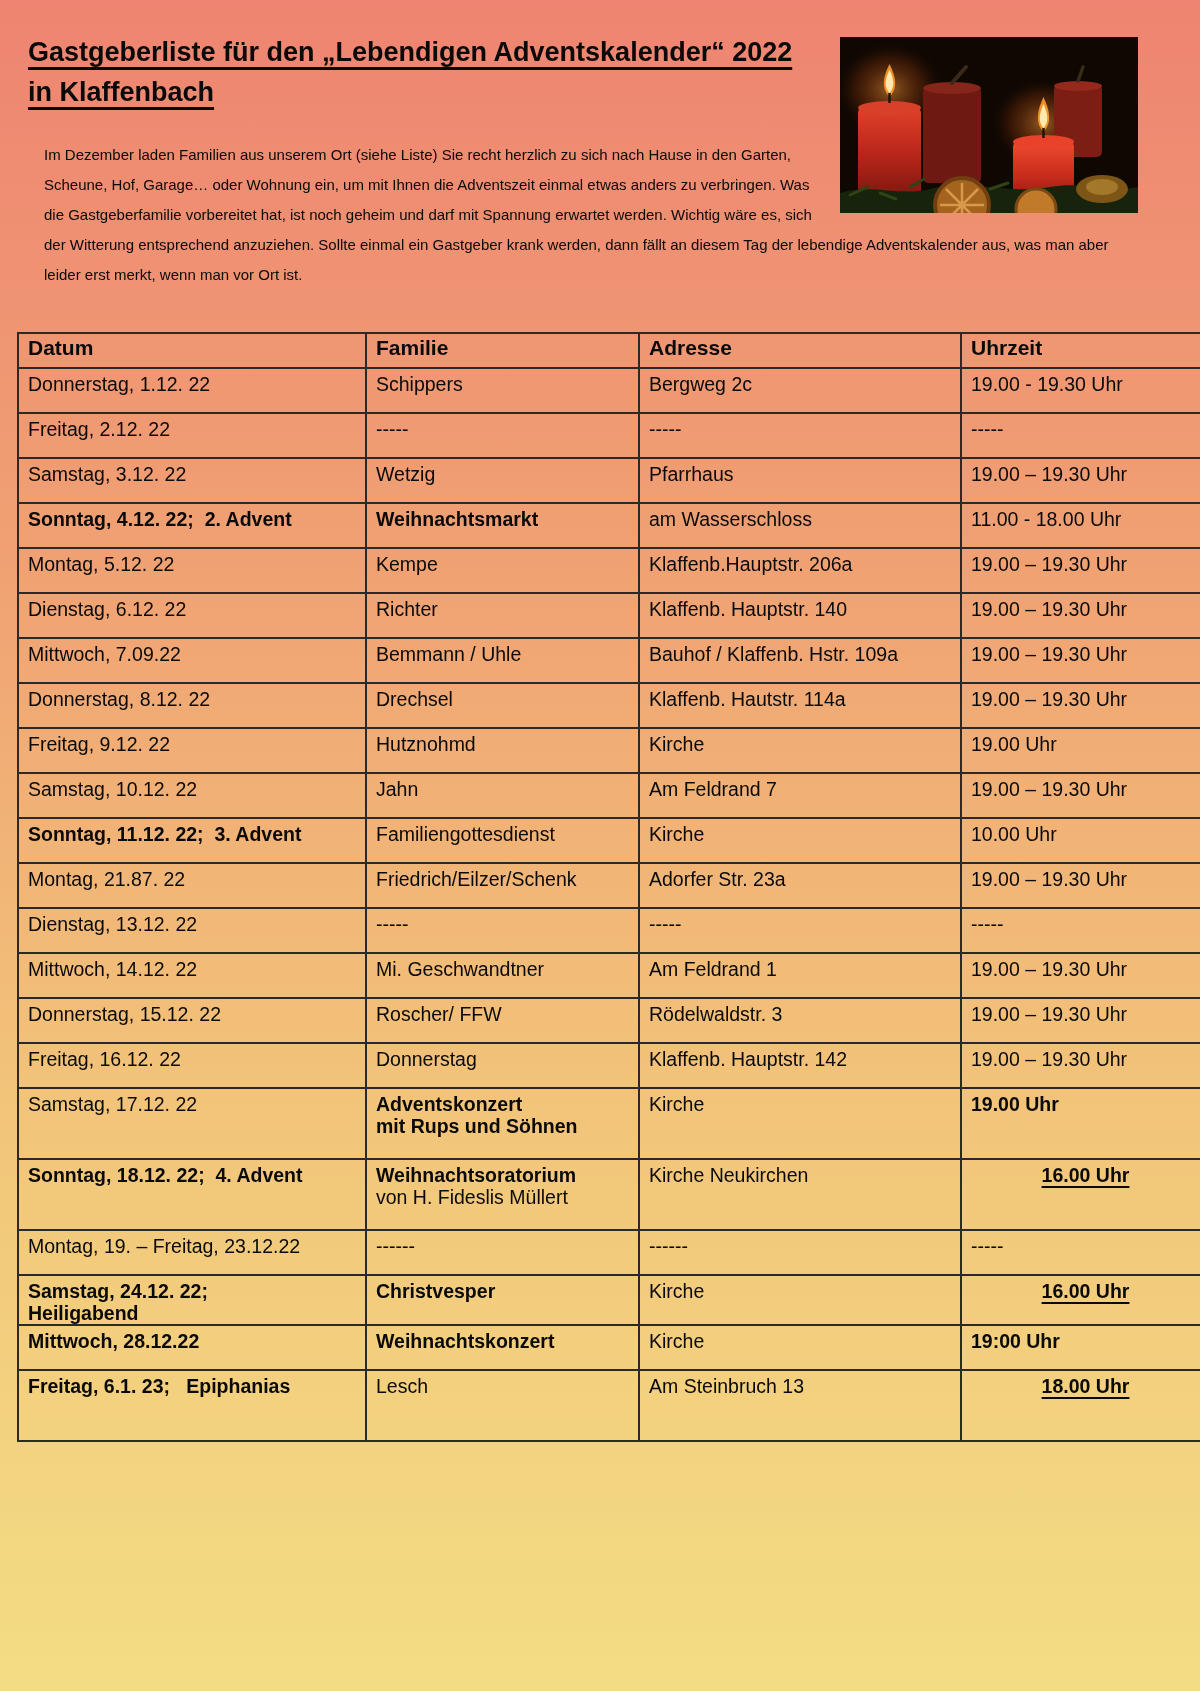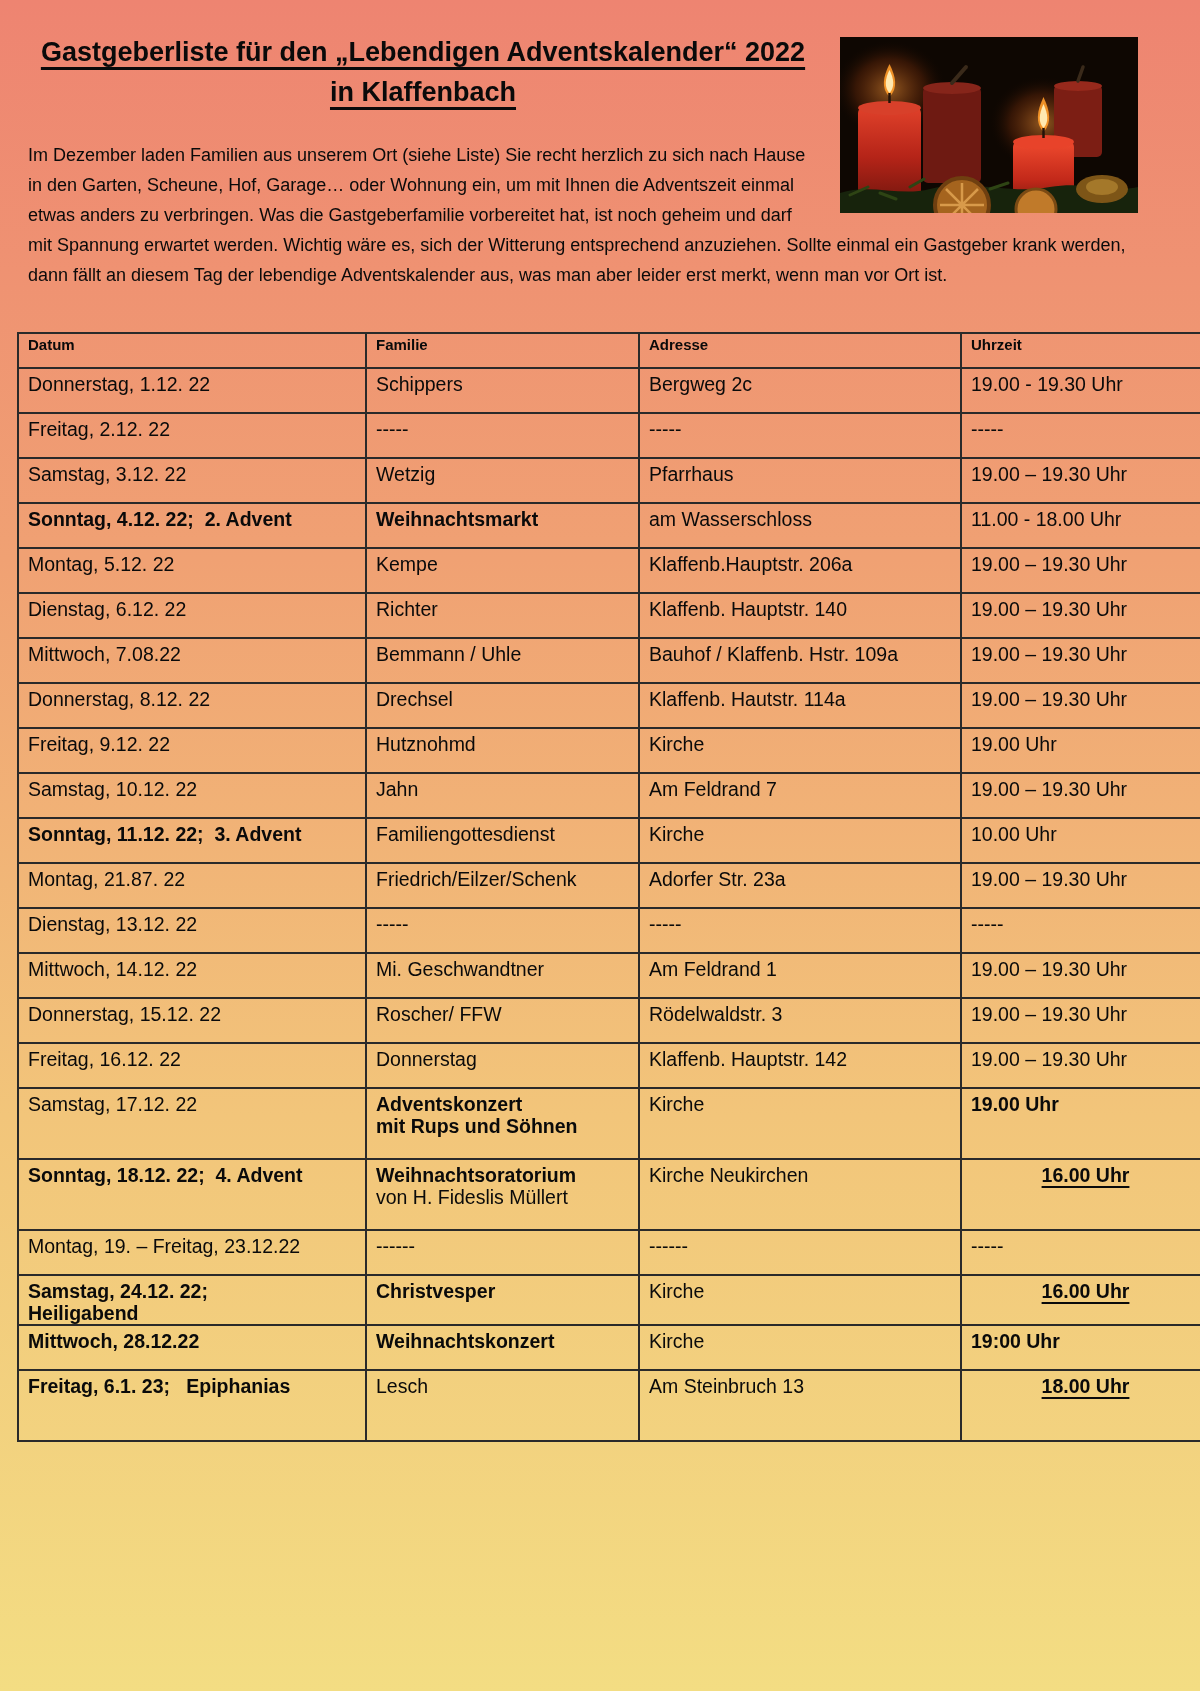"Gastgeberliste für den „Lebendigen" h1.title { text-align: center -> left }
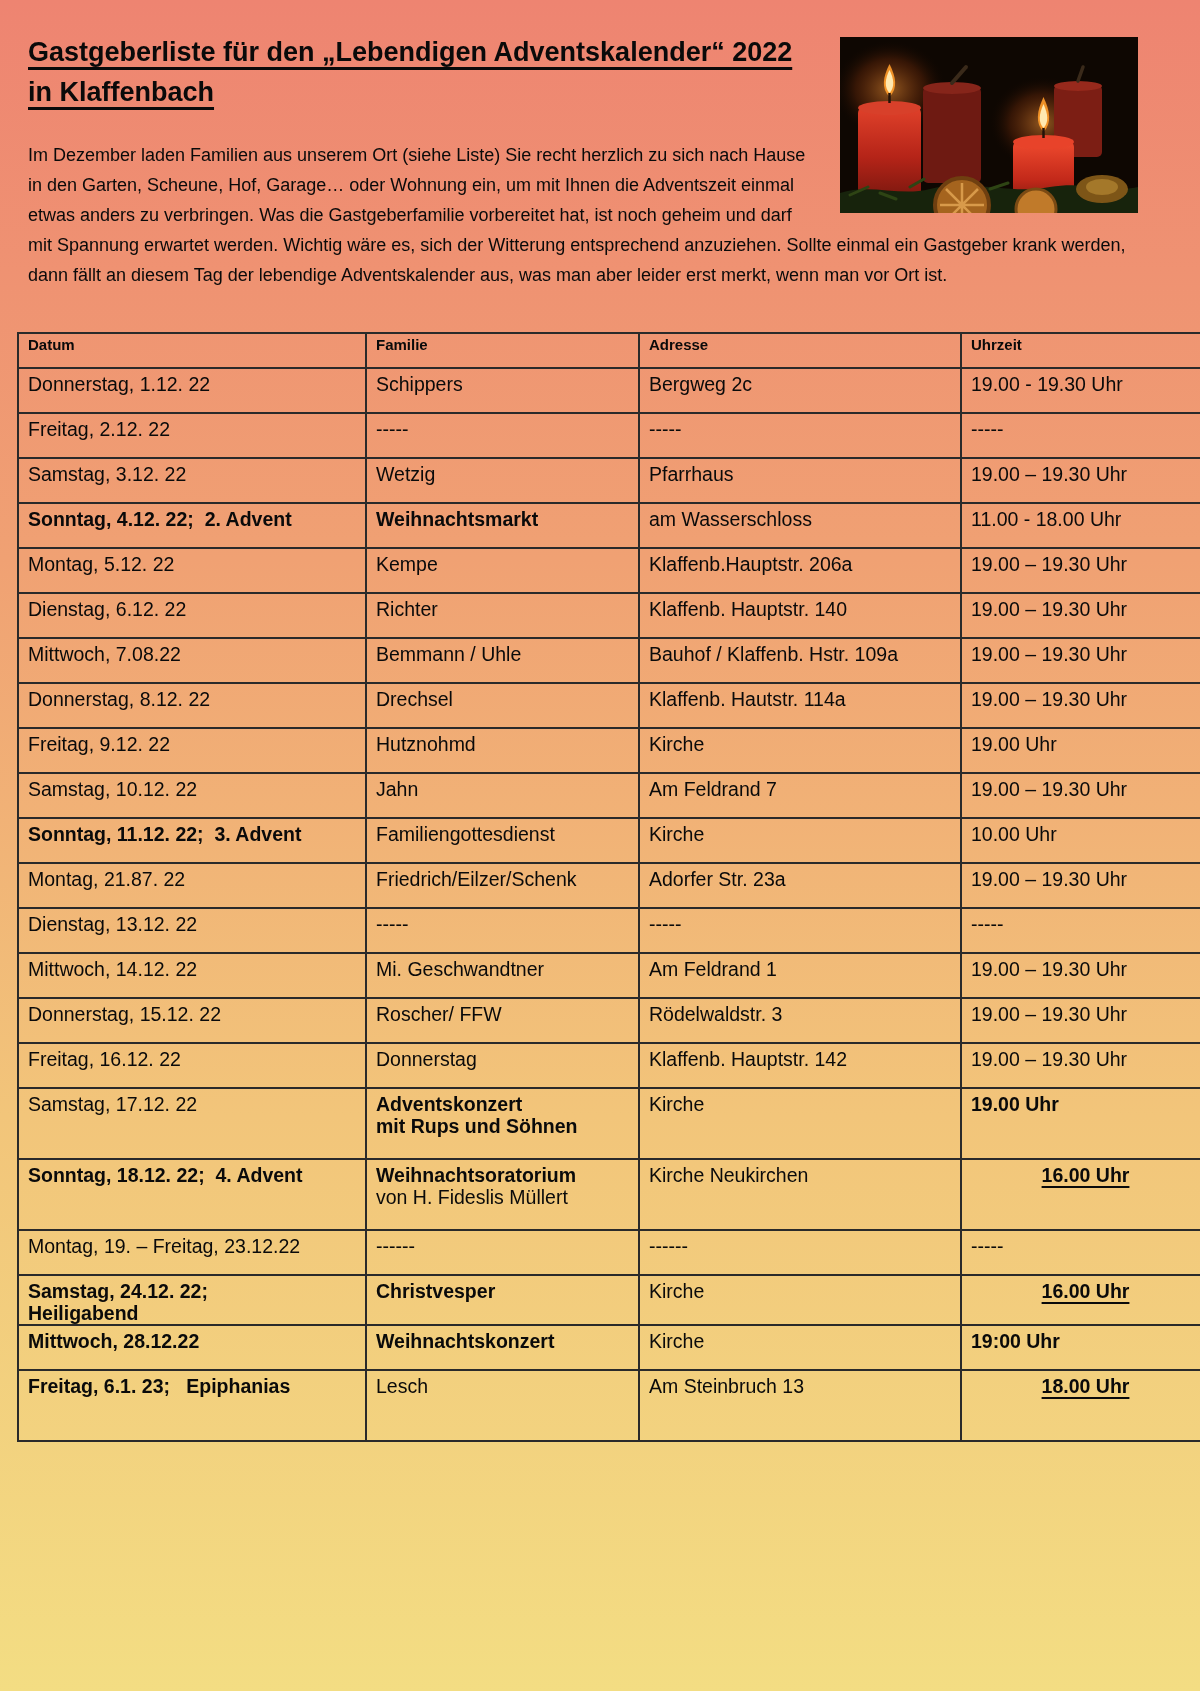"Im Dezember laden Familien aus" .intro p { font-size: 18px -> 15px; margin: 0 -> 16px }
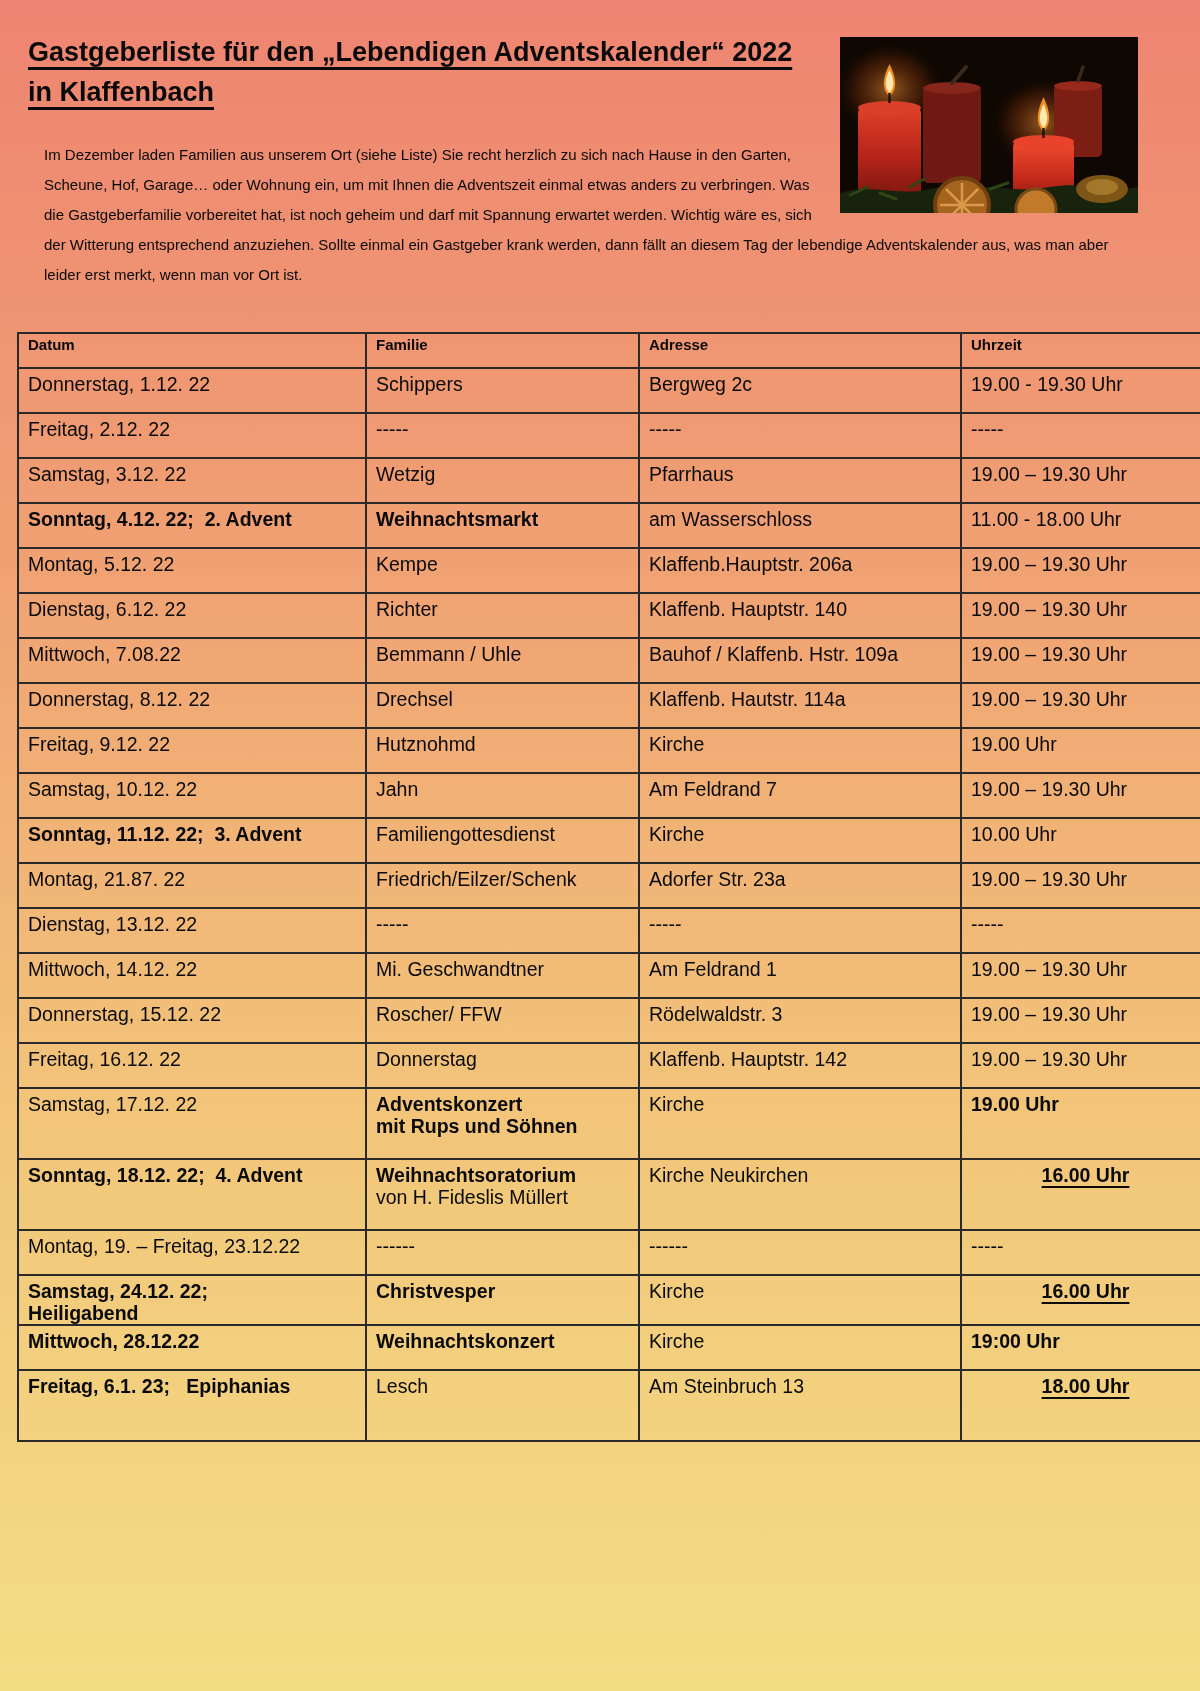"Datum" table.calendar th { font-size: 15px -> 21px }
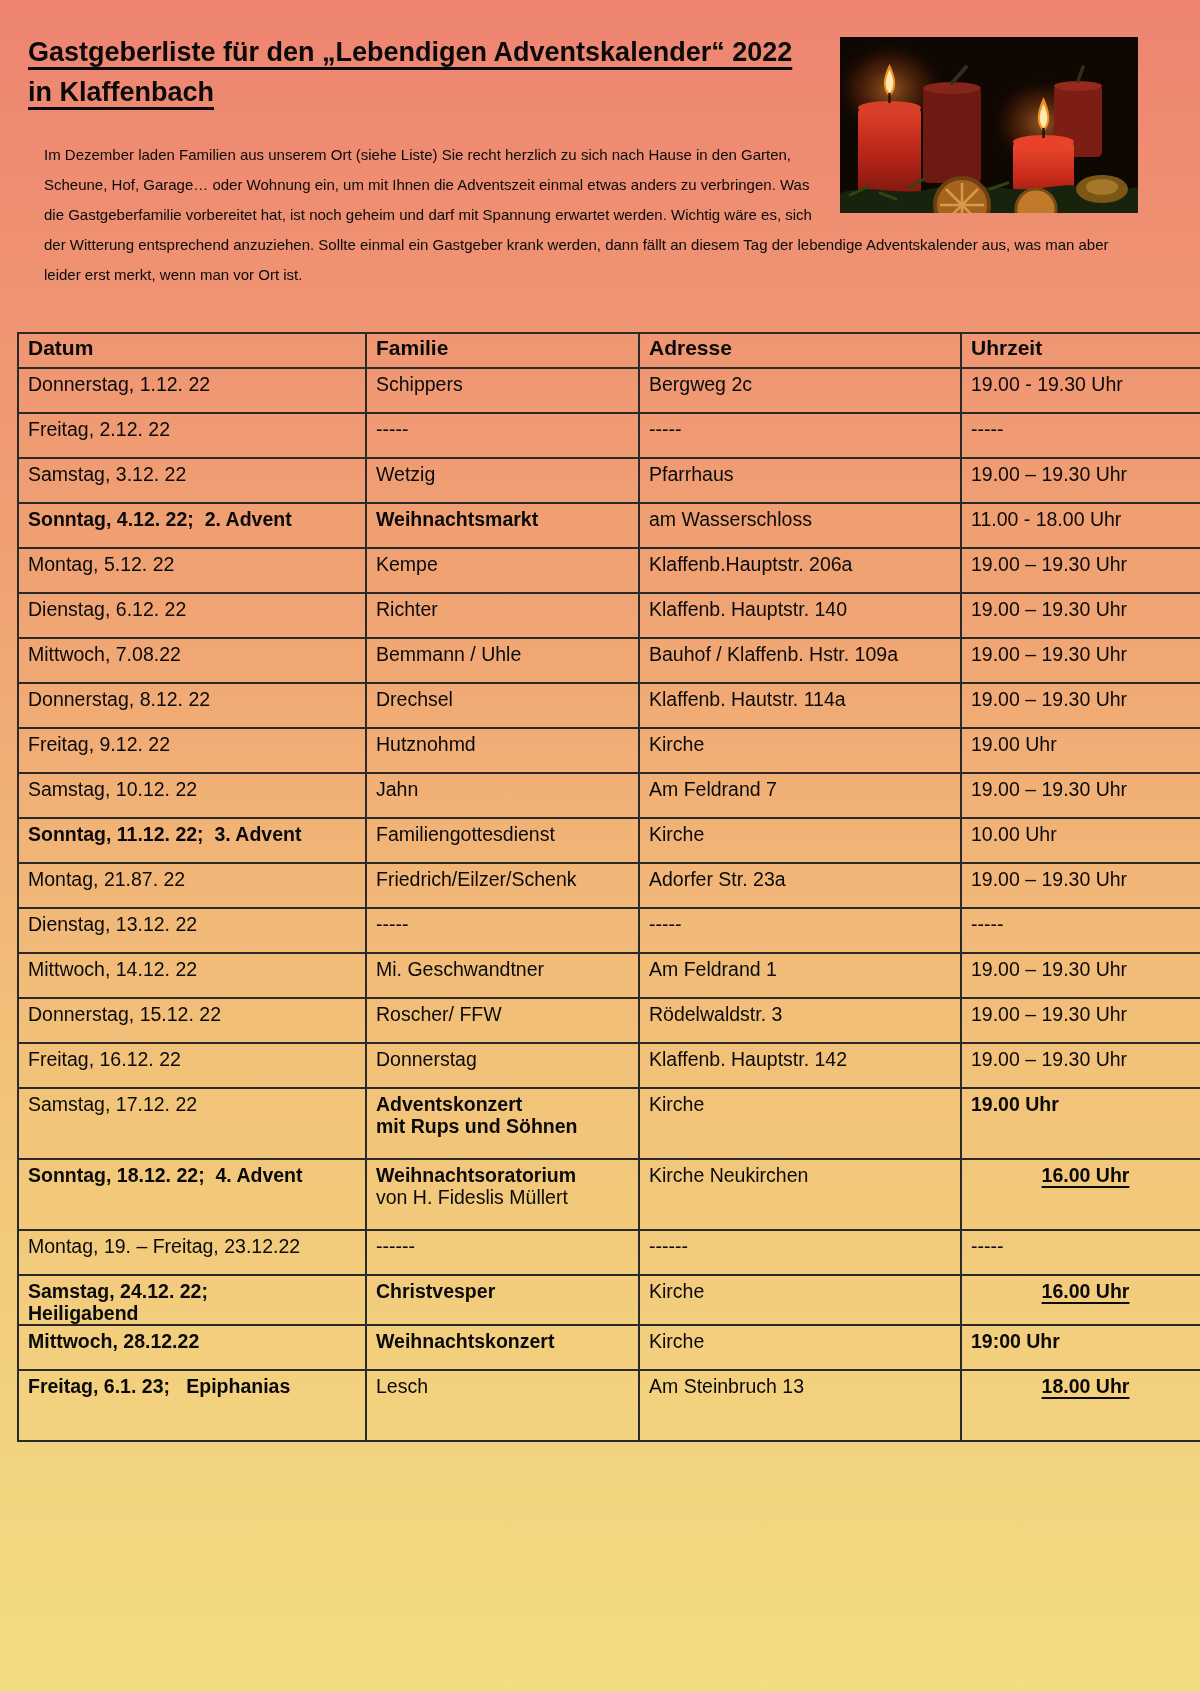"Mittwoch, 7.08.22" div.ln { text: 7.08.22 -> 7.09.22 }
